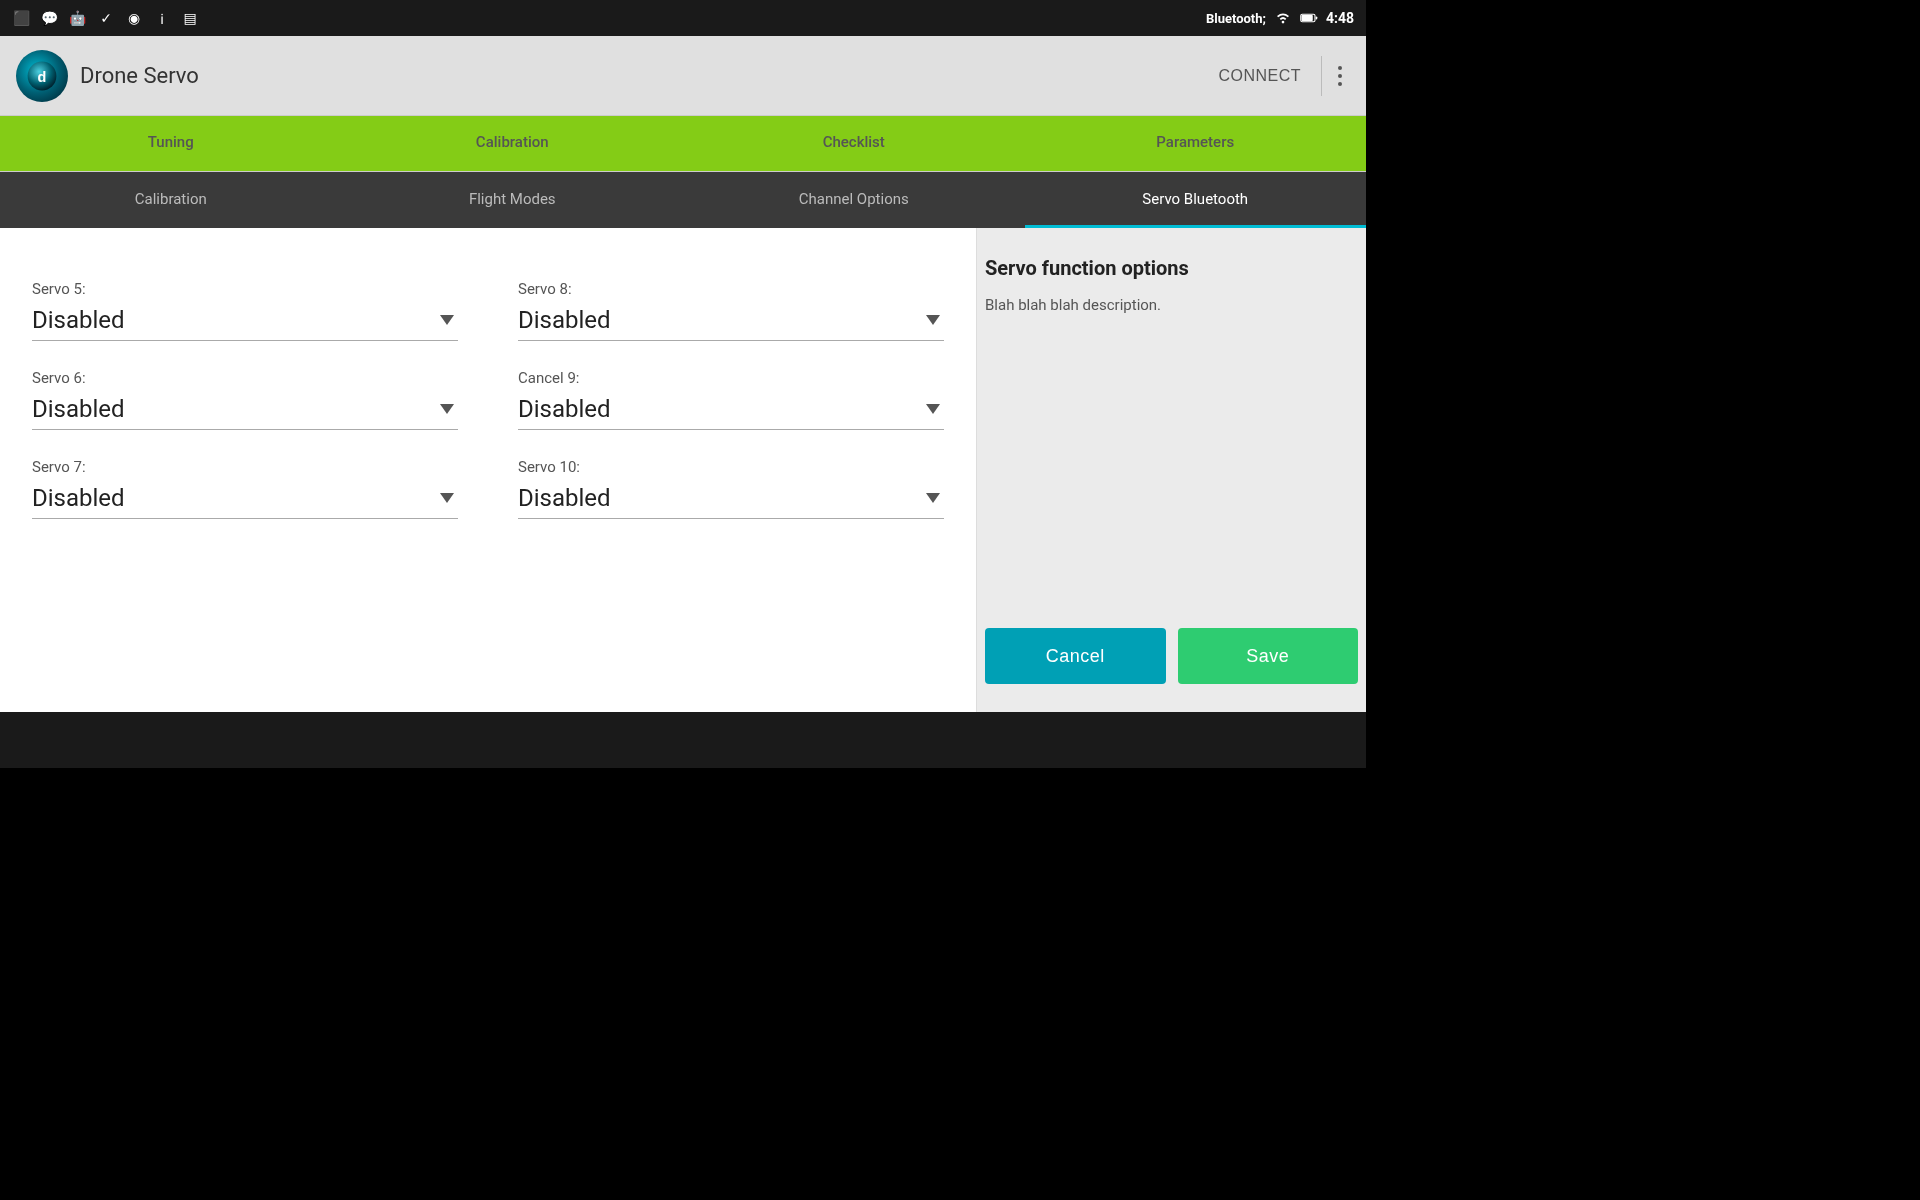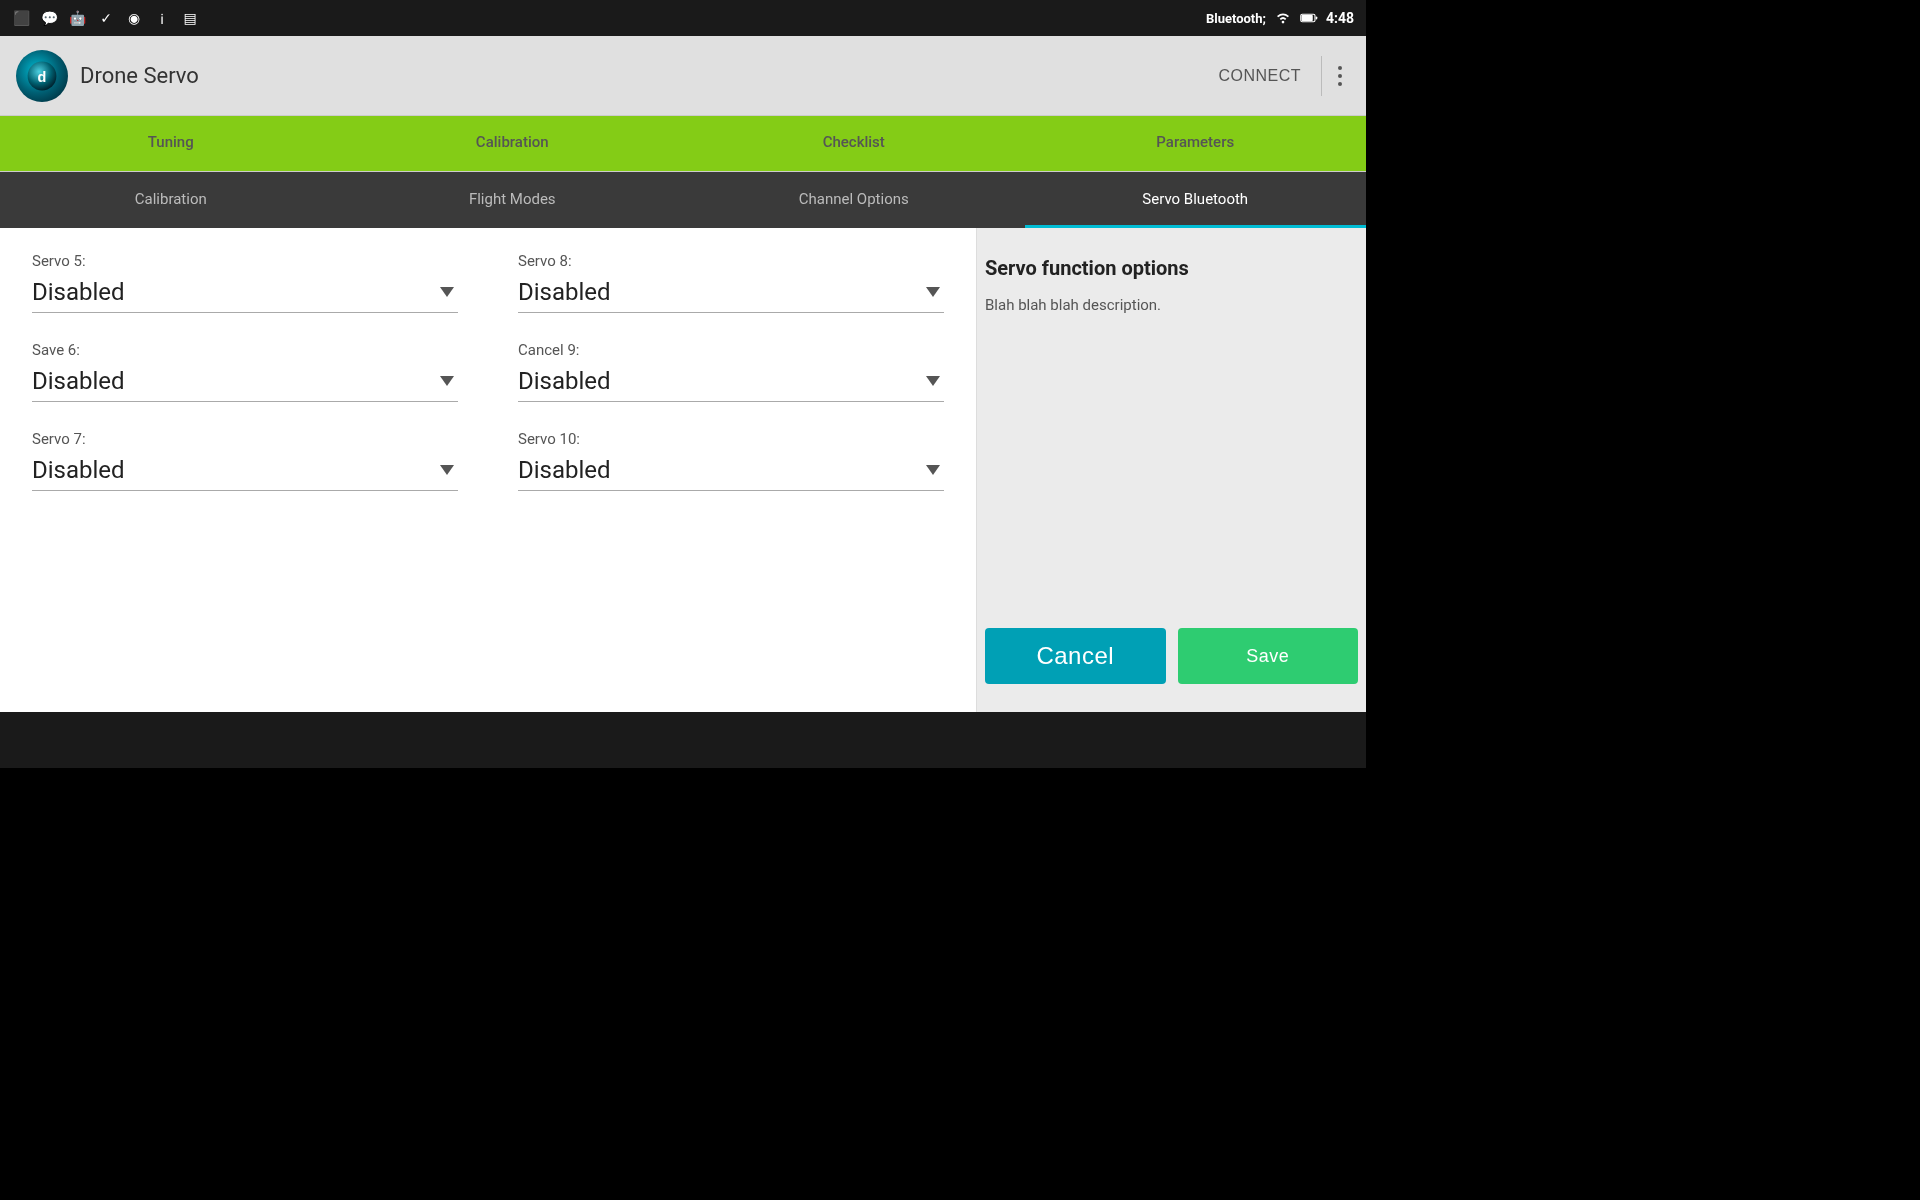"Servo 5:" .left-panel { padding: 12px 32px -> 40px 32px }
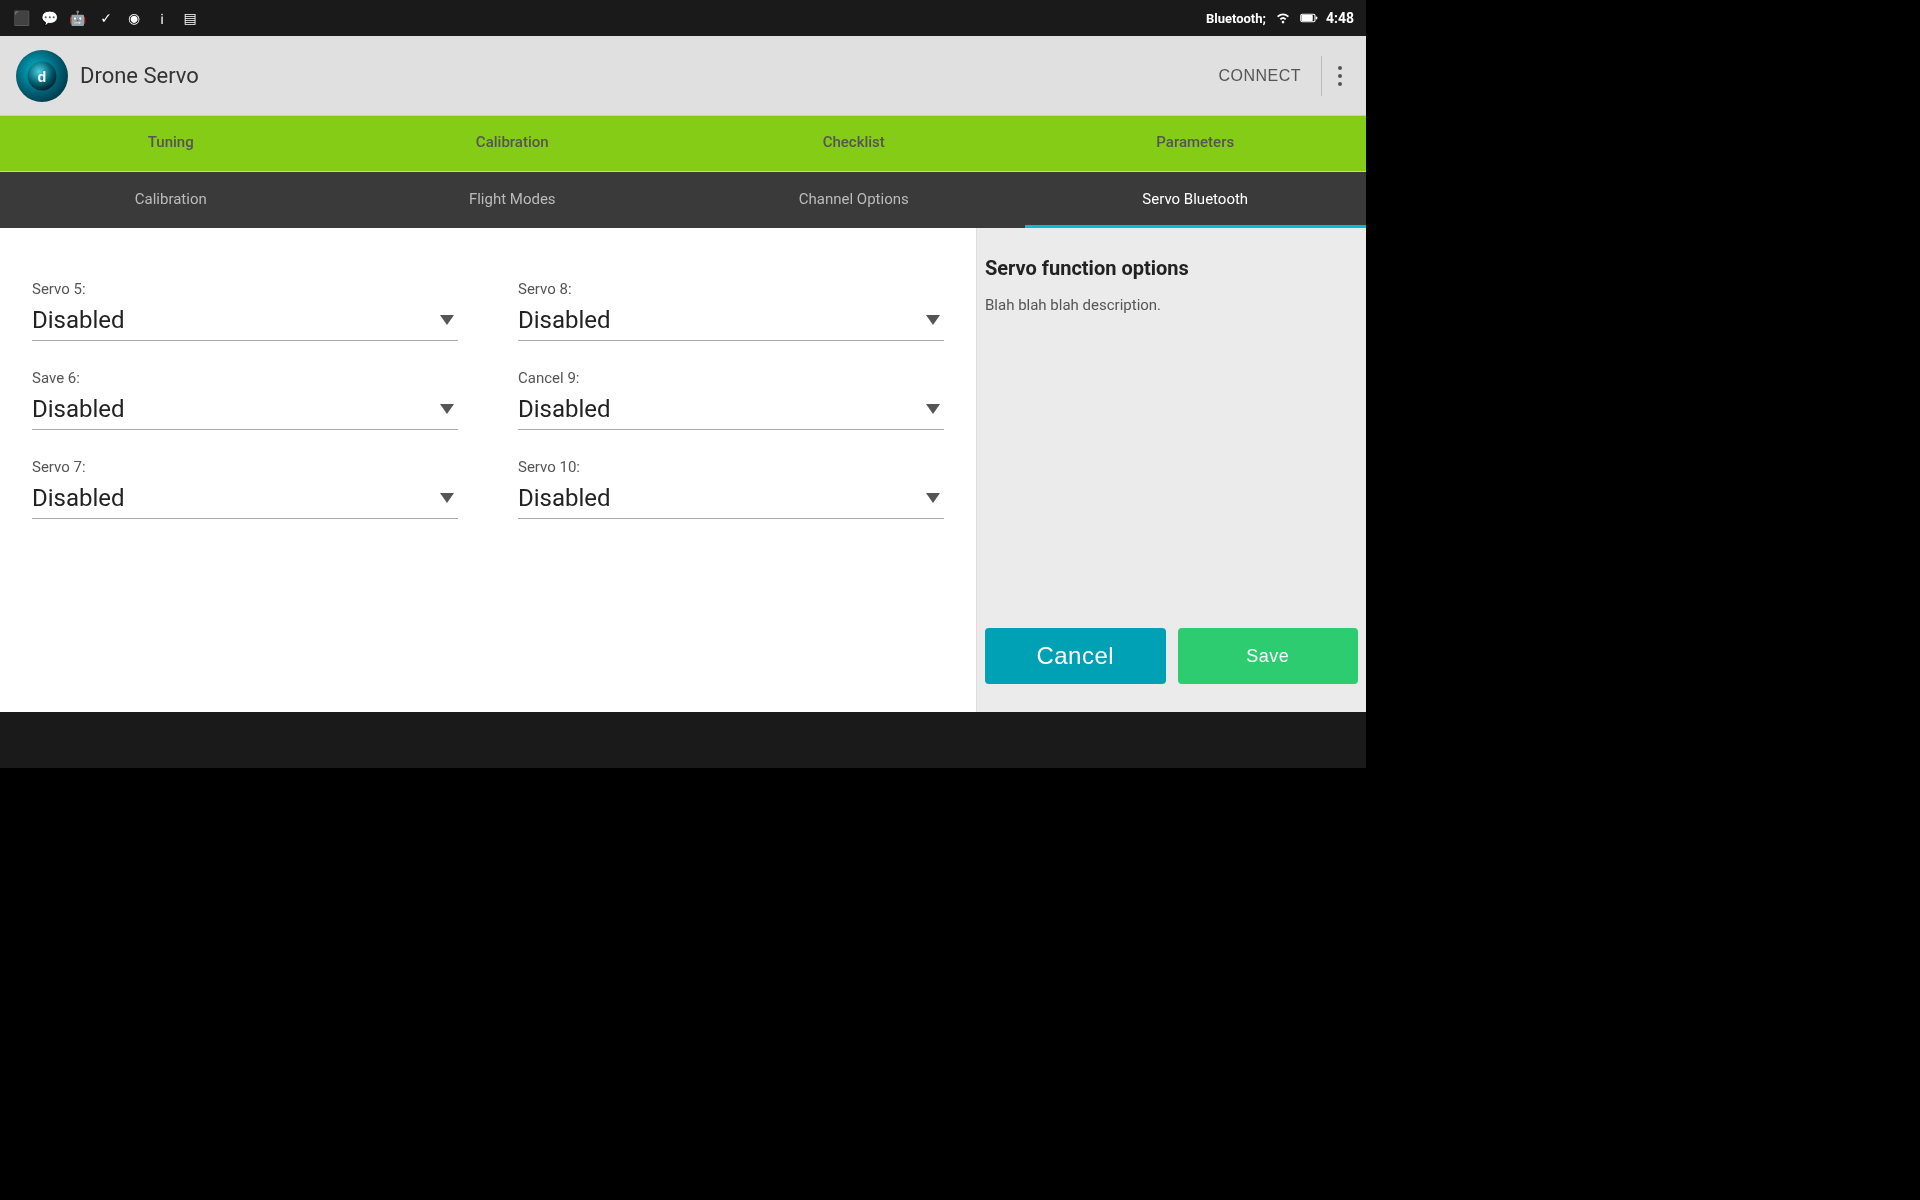"Save 6:" span.servo-label { text: Save -> Servo }
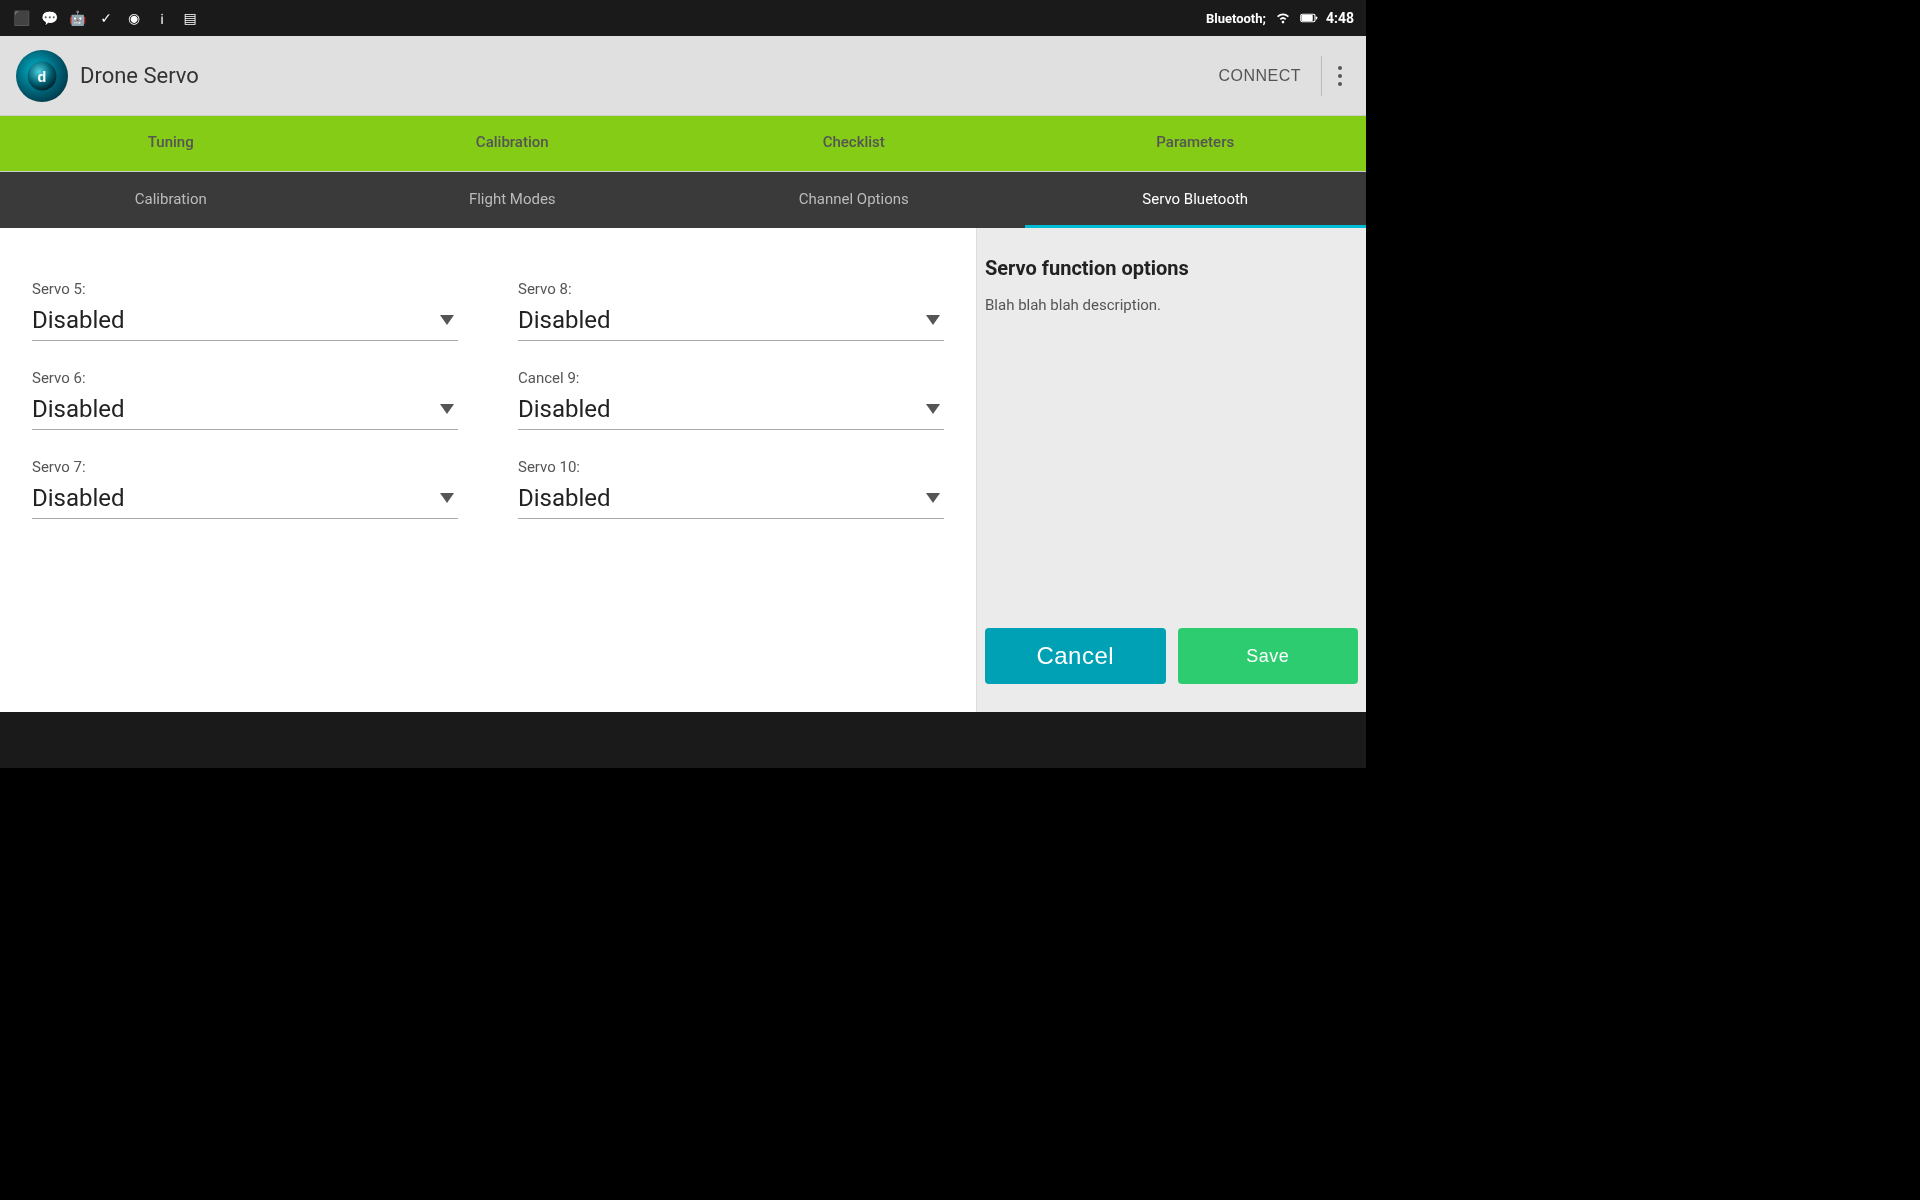"Cancel" .btn-cancel { font-size: 24px -> 18px }
